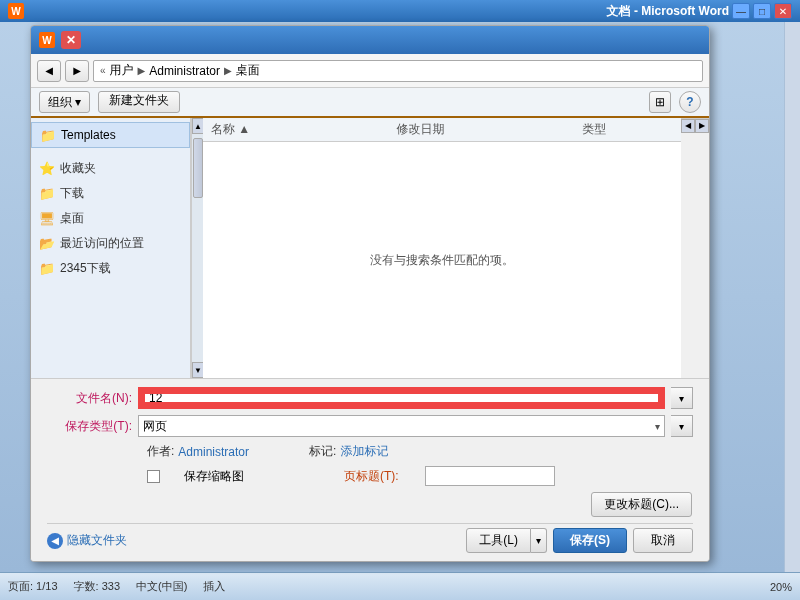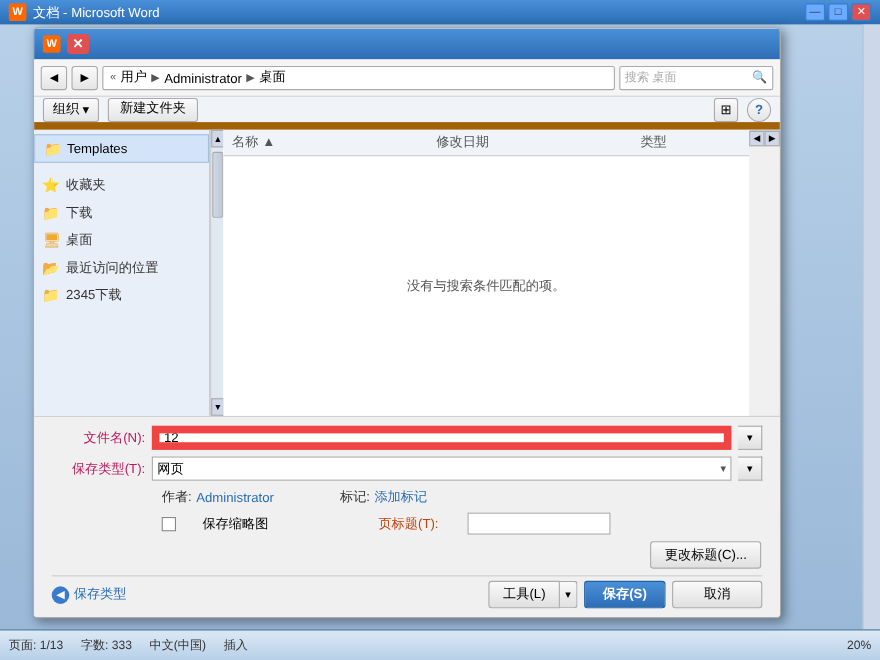"文档 - Microsoft Word" .word-titlebar-title { font-weight: none -> bold; text-align: left -> right }
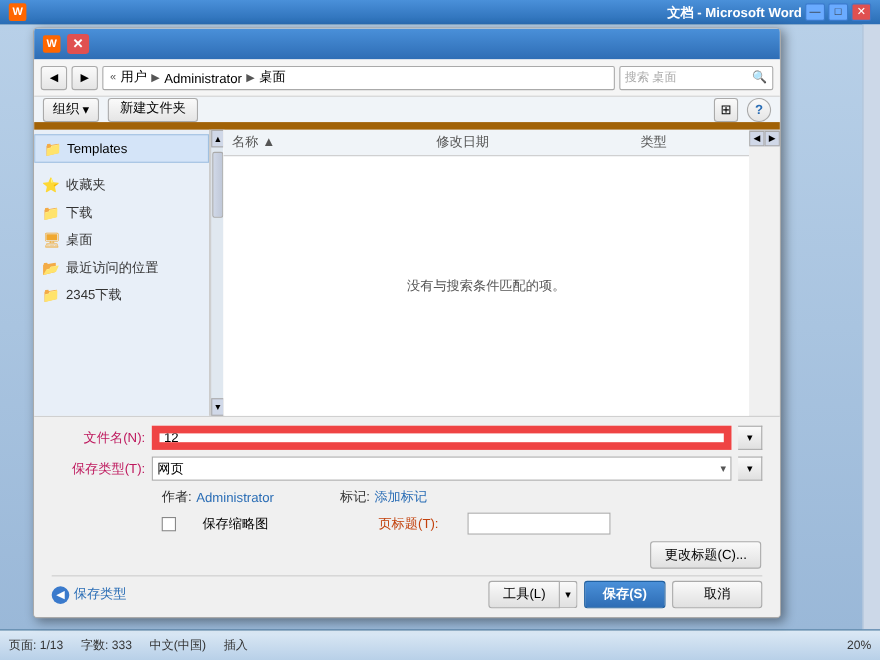"搜索 桌面" div.search-box { html: <div> <span>搜索 桌面</span> <span>🔍</span> </div> -> none }
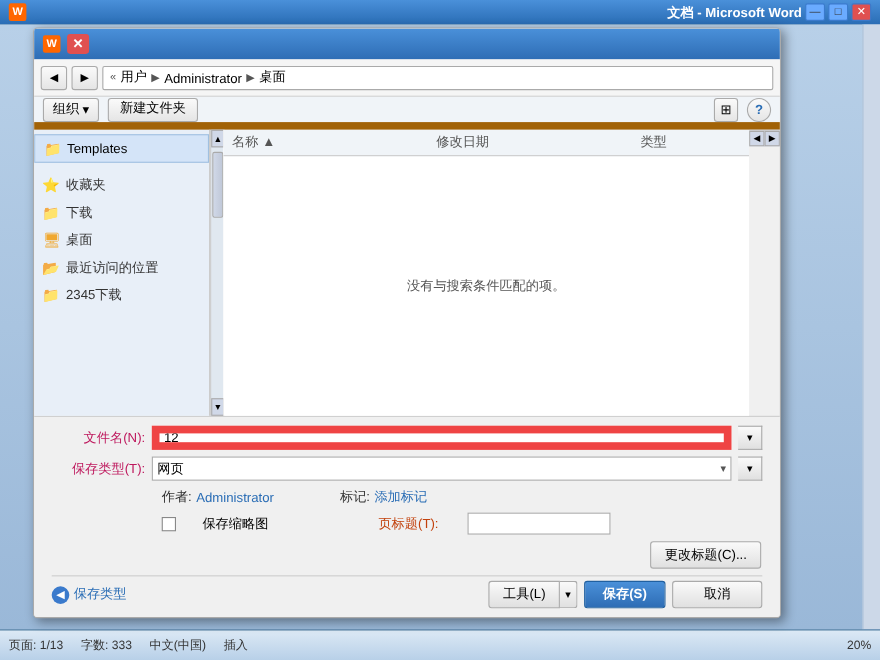"组织" .dialog-subtoolbar { border-bottom: 7px solid #a16207 -> 2px solid #a16207 }
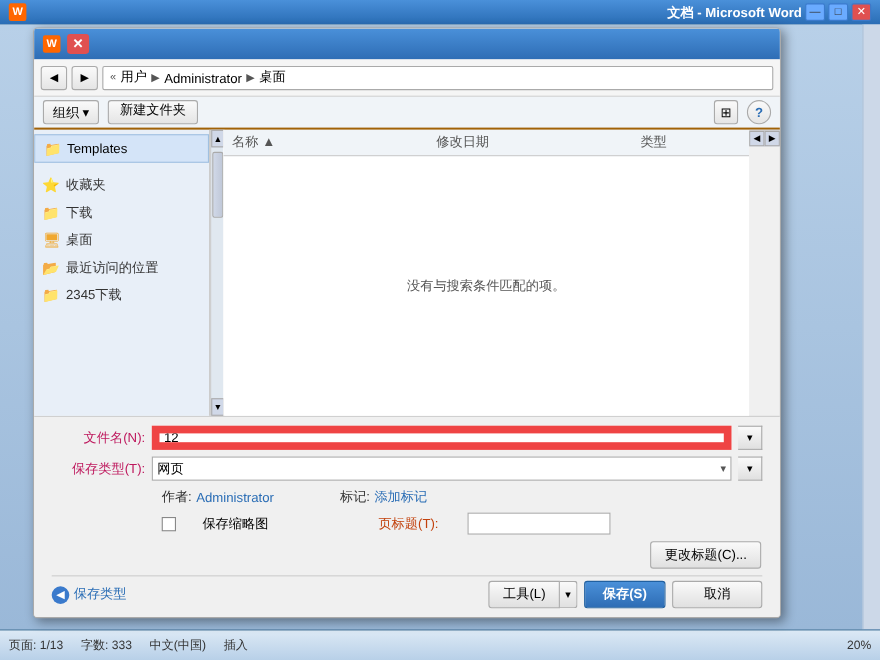"保存类型" span { text: 保存类型 -> 隐藏文件夹 }
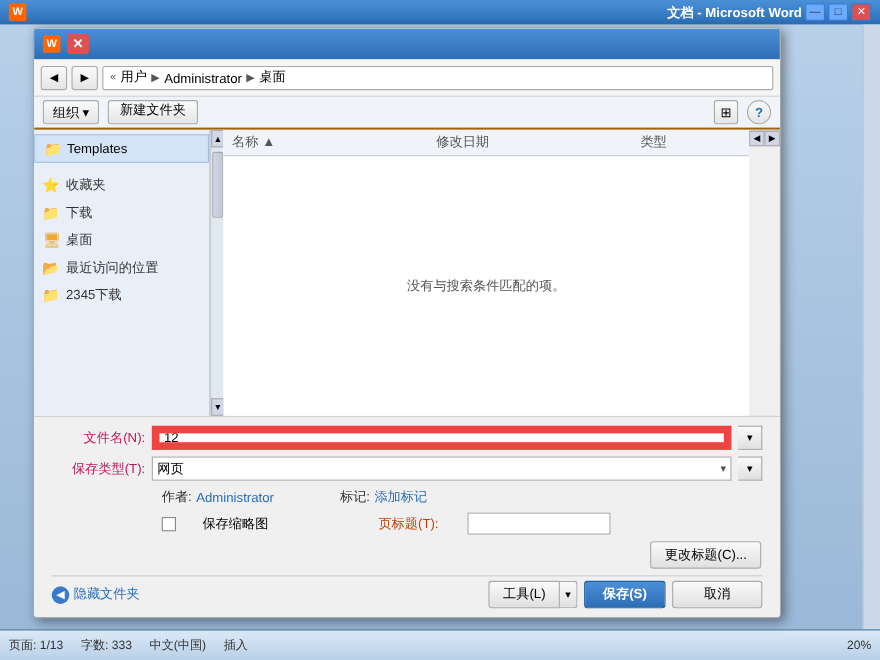"取消" .cancel-btn { padding: 3px 28px -> 3px 17px }
